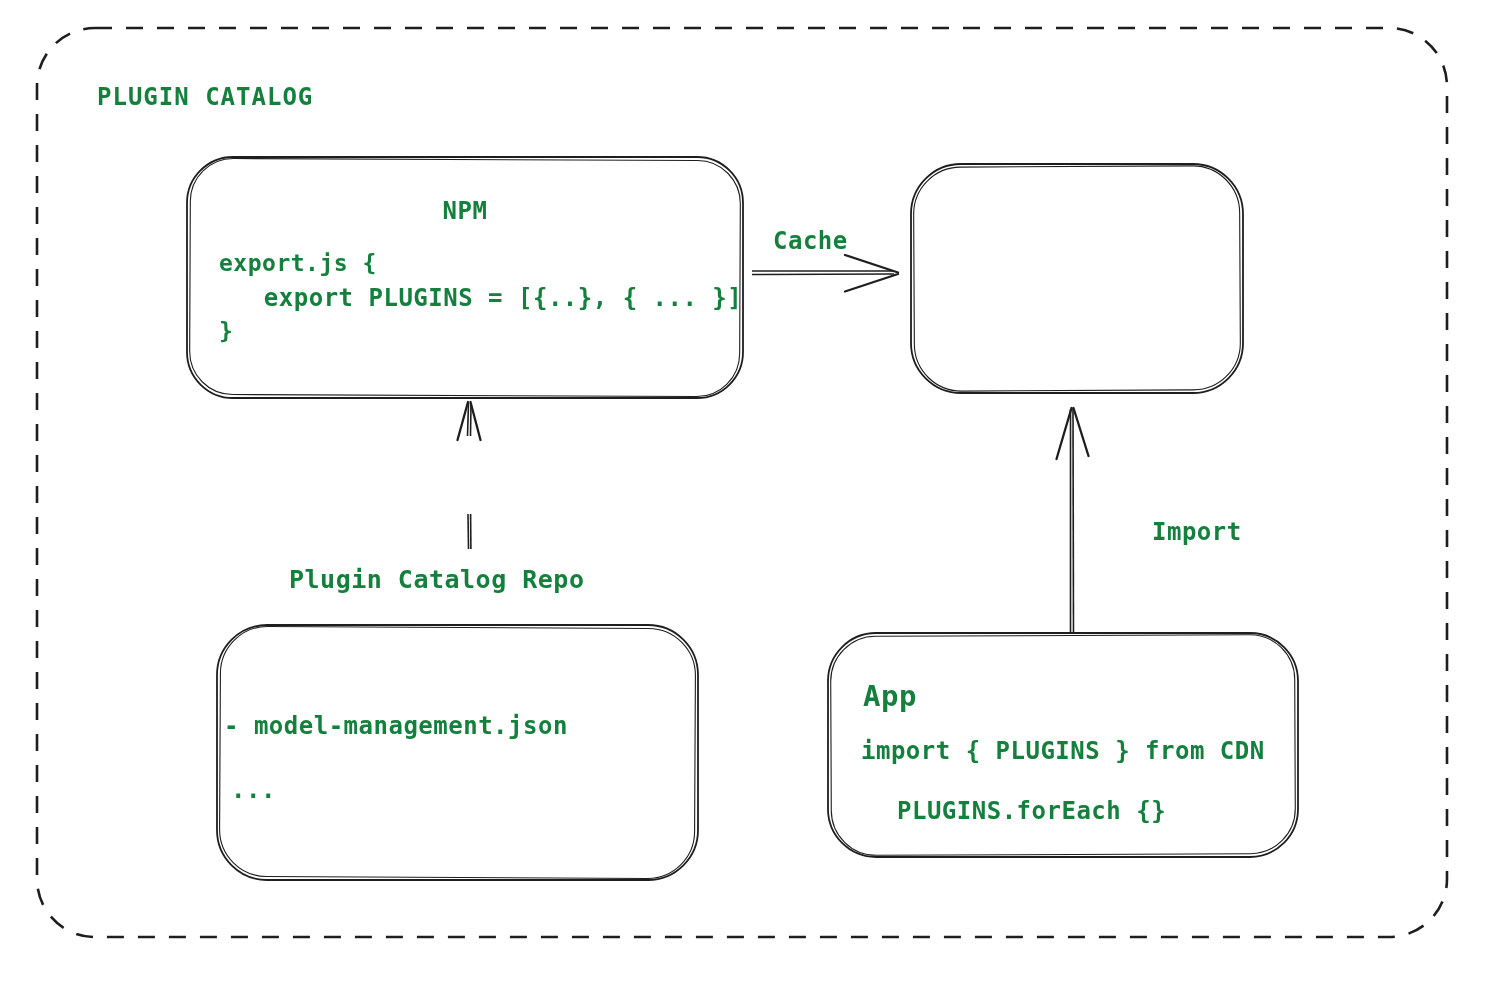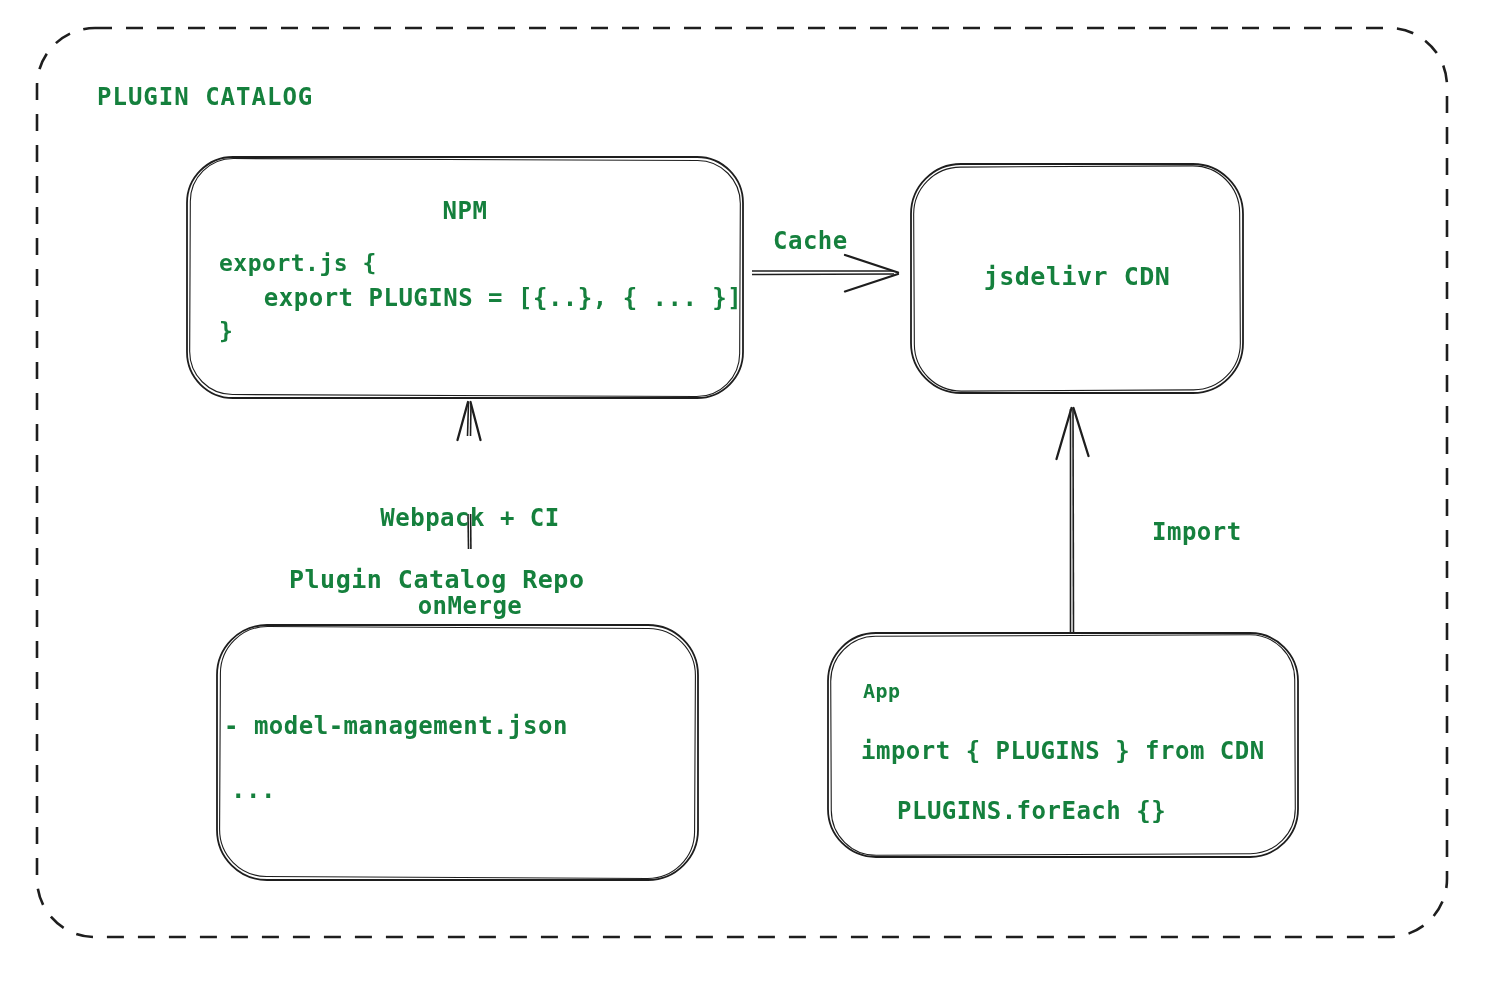"jsdelivr CDN" div.txt { html: <div>jsdelivr CDN</div> -> none }
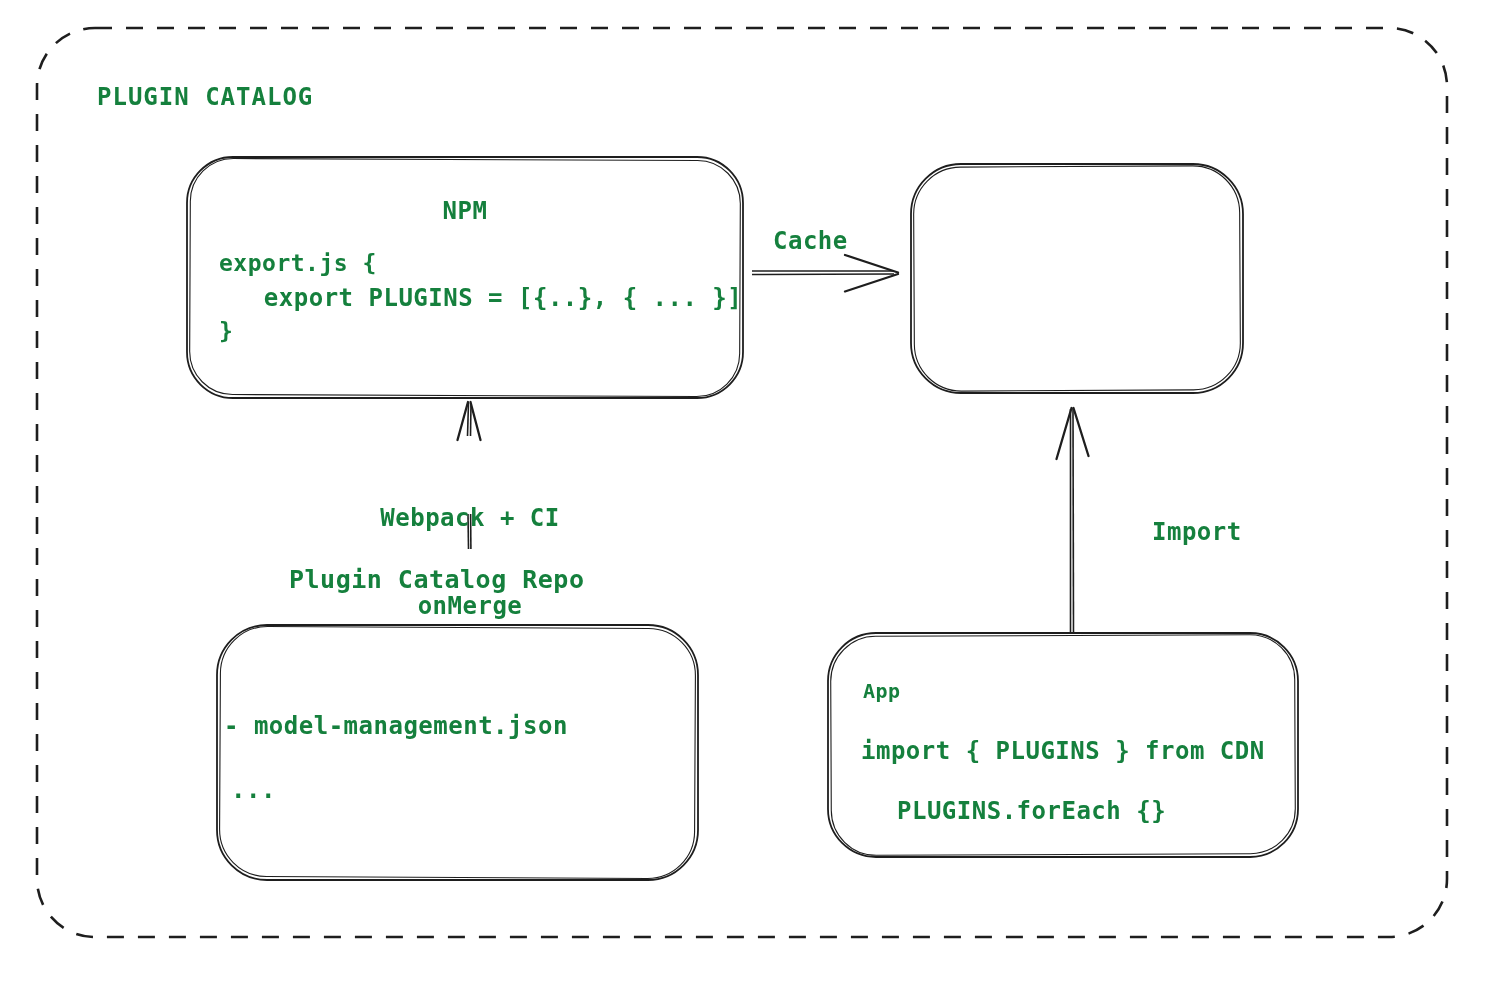"Webpack + CI" div.txt { html: <div> <div>Webpack + CI</div> <div>onMerge</div> </div> -> none }
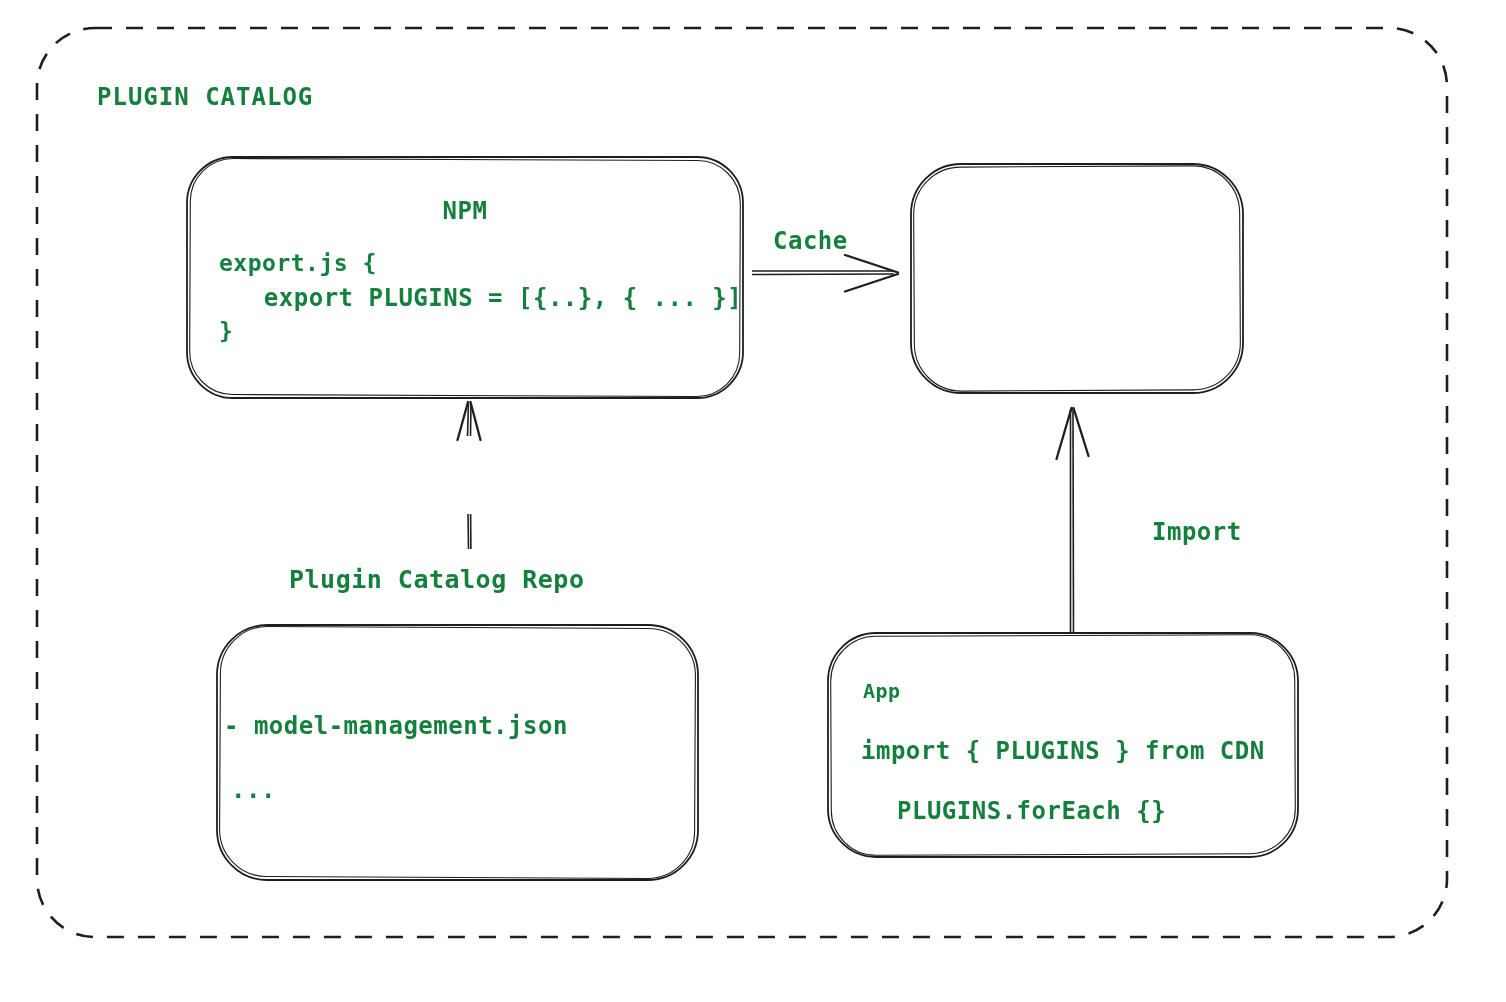"App" .app-title { font-size: 20px -> 29px }
